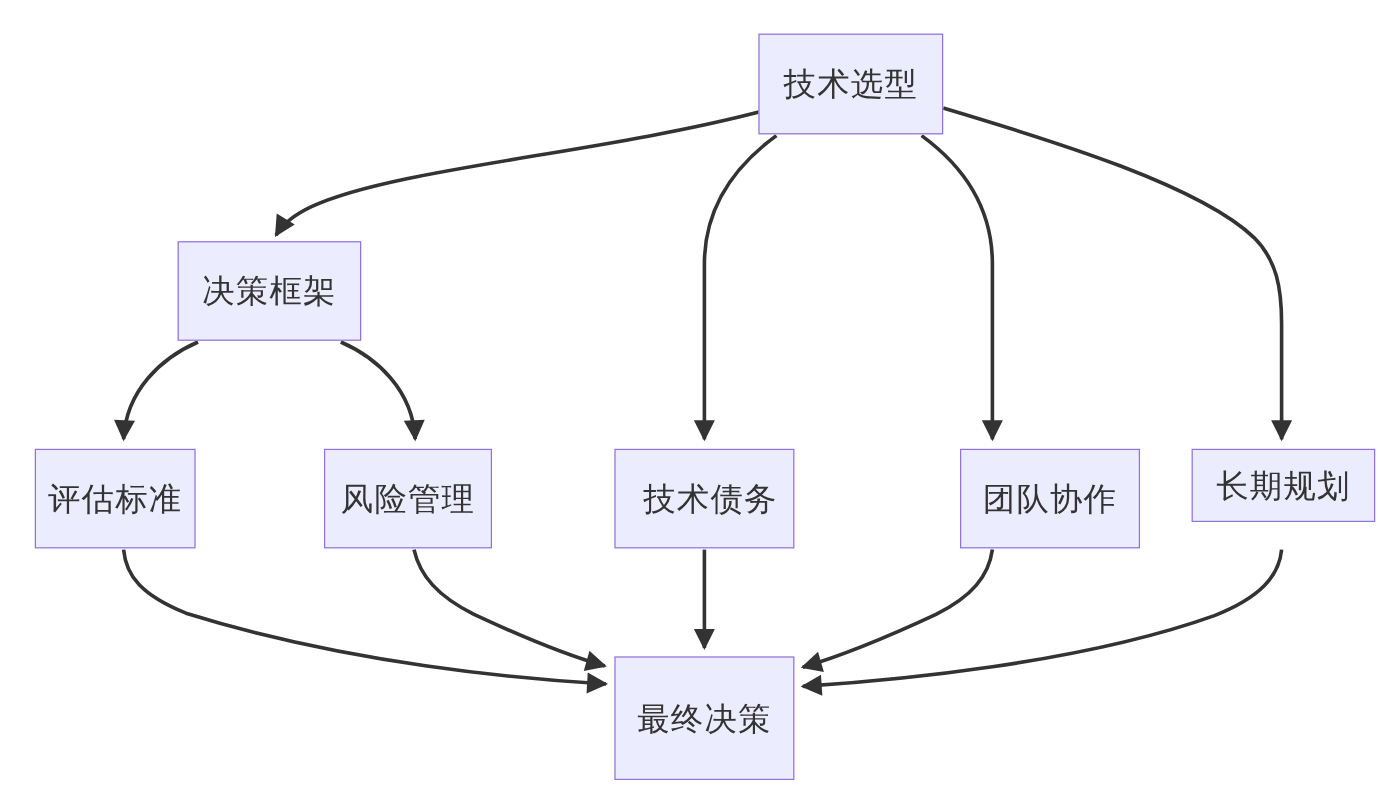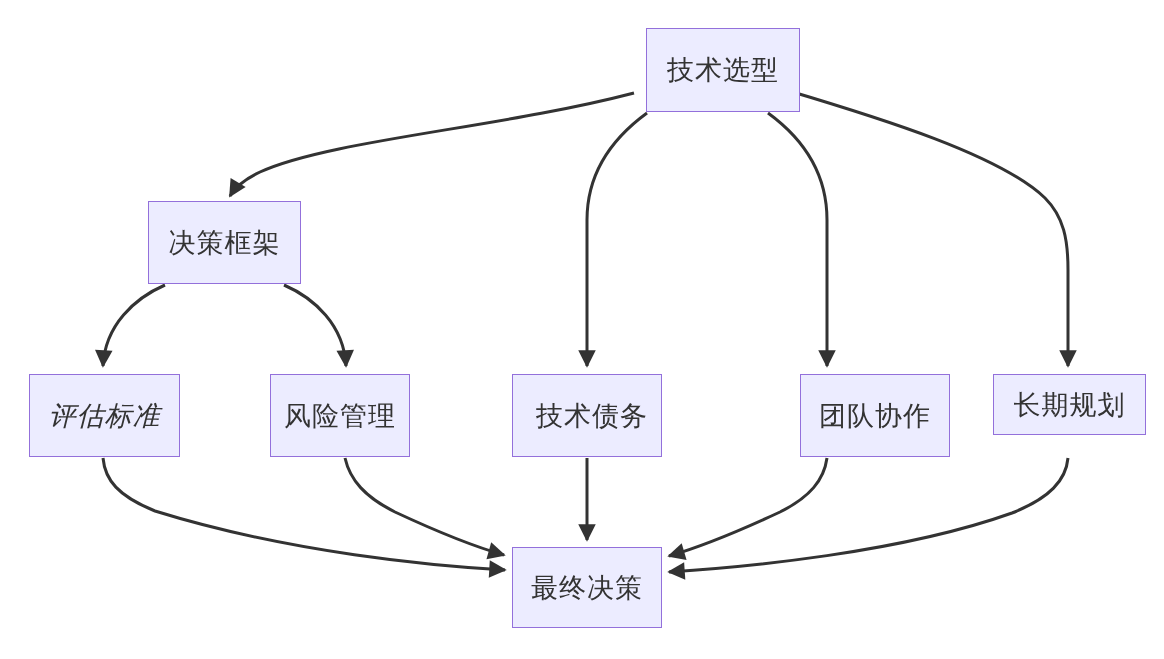"技术选型" div.node { margin-left: 14px -> none }
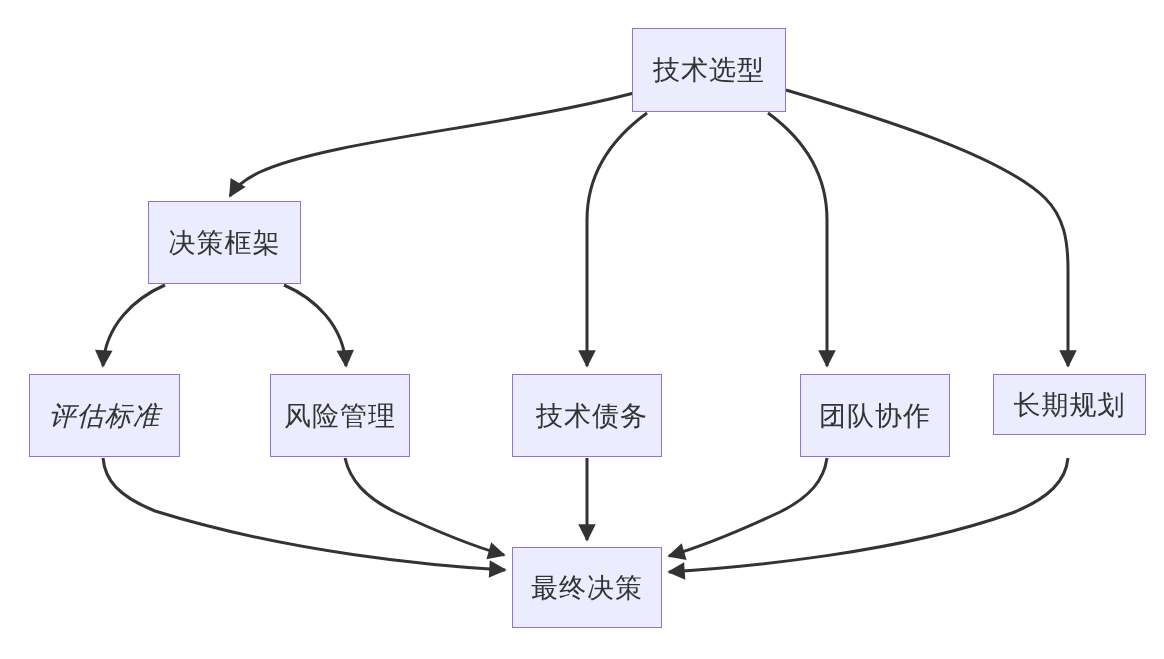"评估标准" div.node { font-style: italic -> none; width: 151px -> 134px }
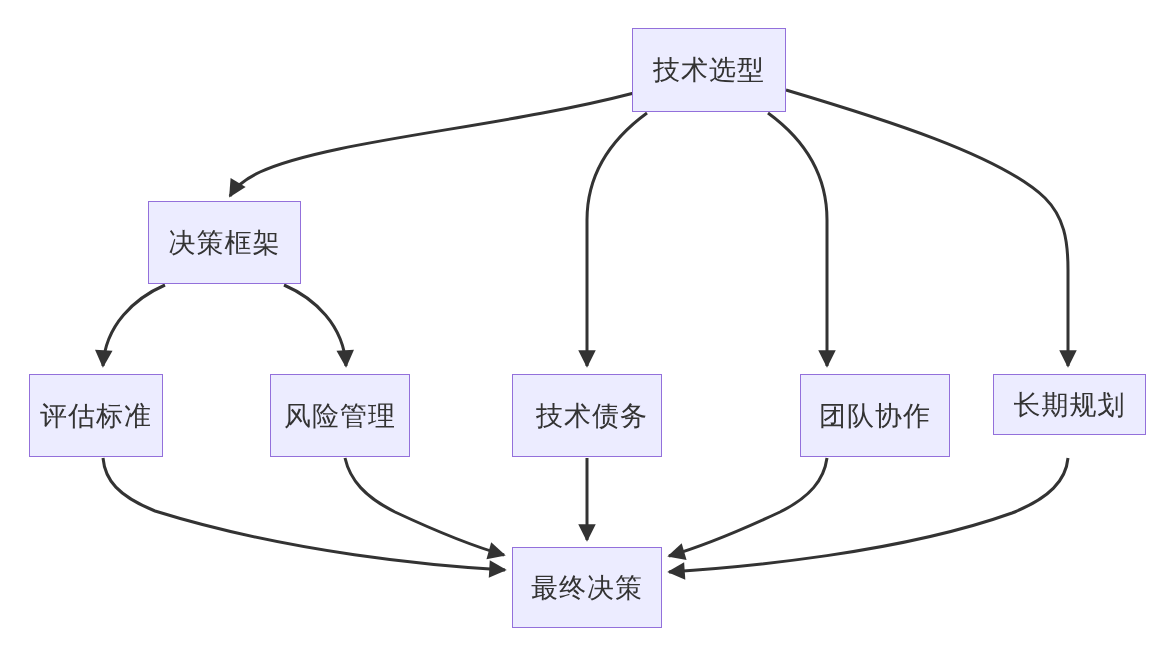"最终决策" div.node { height: 81px -> 103px }
